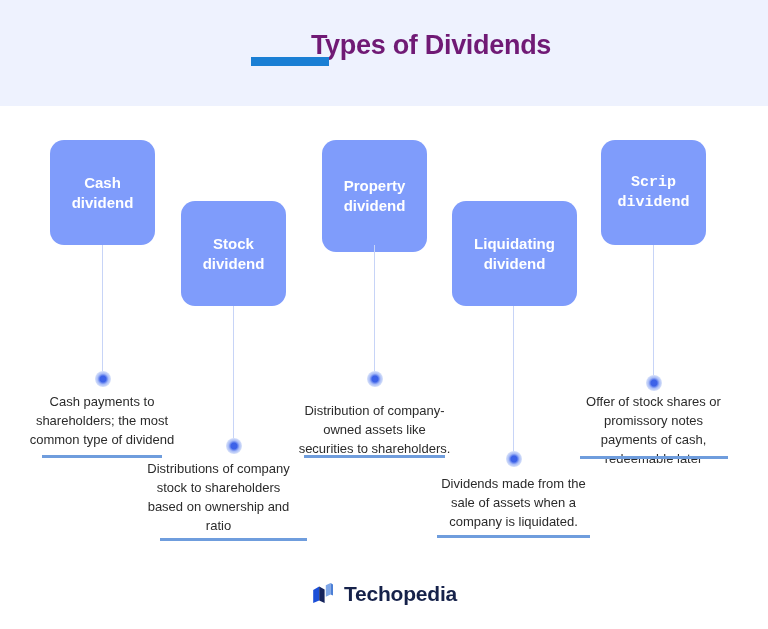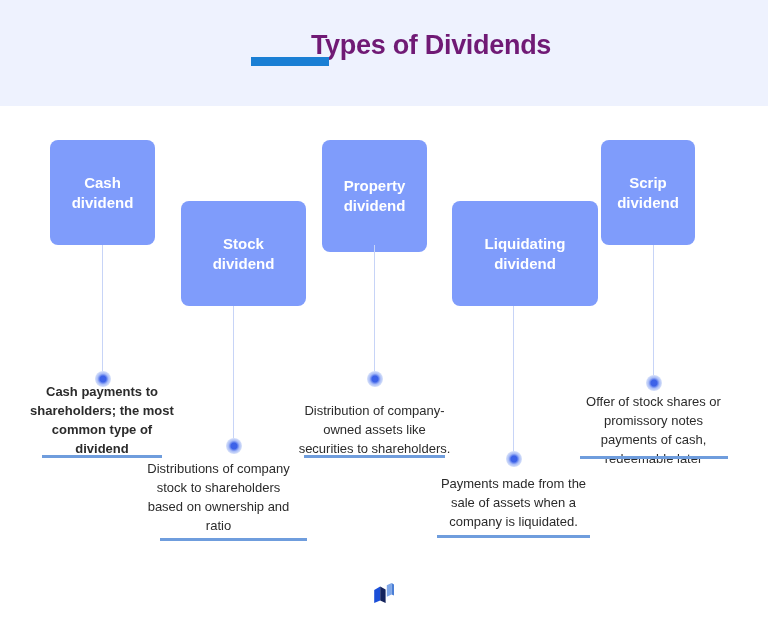"Cash" .card { border-radius: 8px -> 14px }
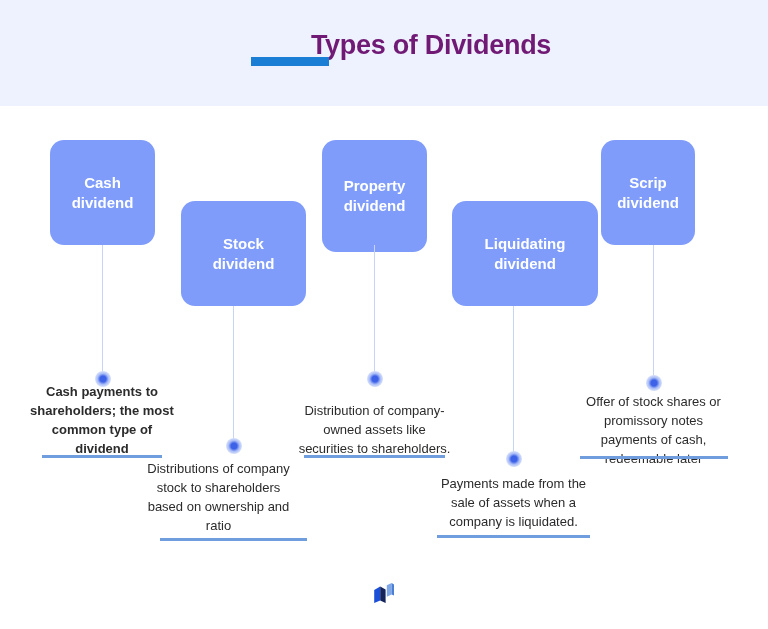"Scrip" div.card { font-family: none -> Liberation Mono, monospace; width: 94px -> 105px }
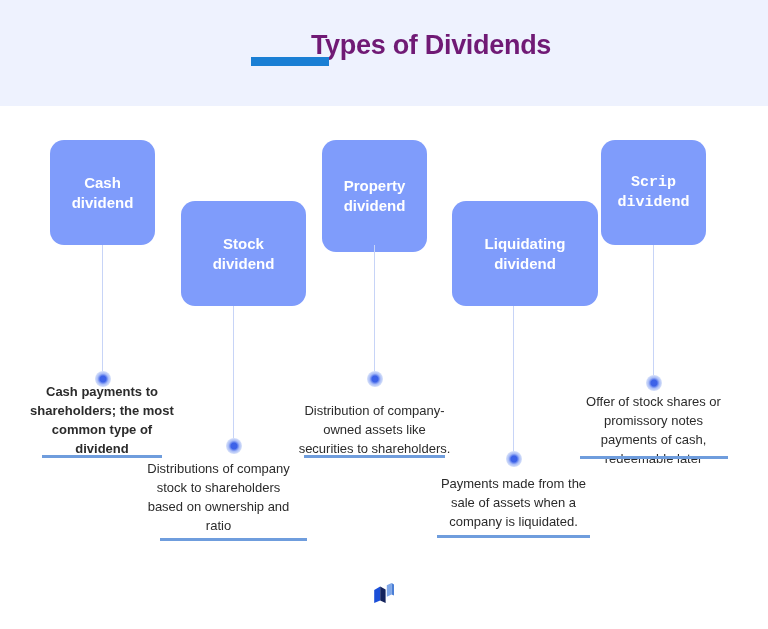"Stock" div.card { width: 125px -> 105px }
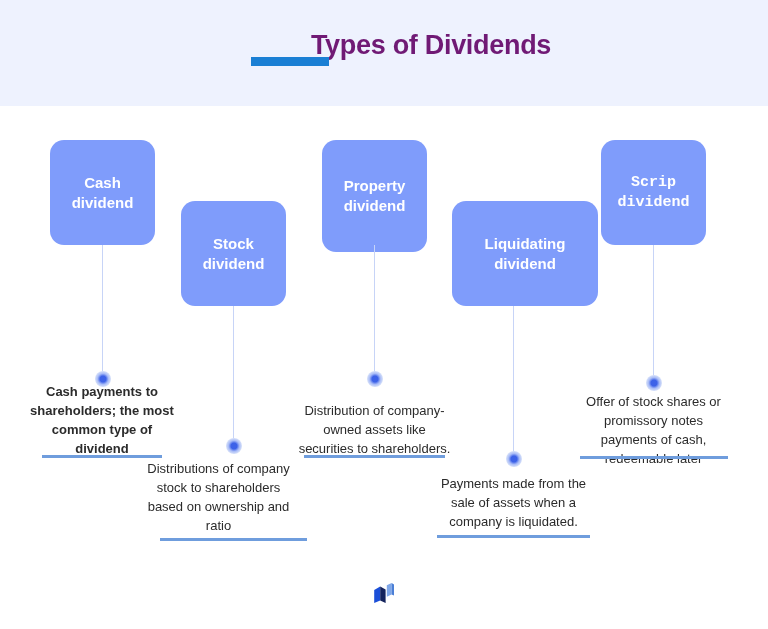"Liquidating" div.card { width: 146px -> 125px }
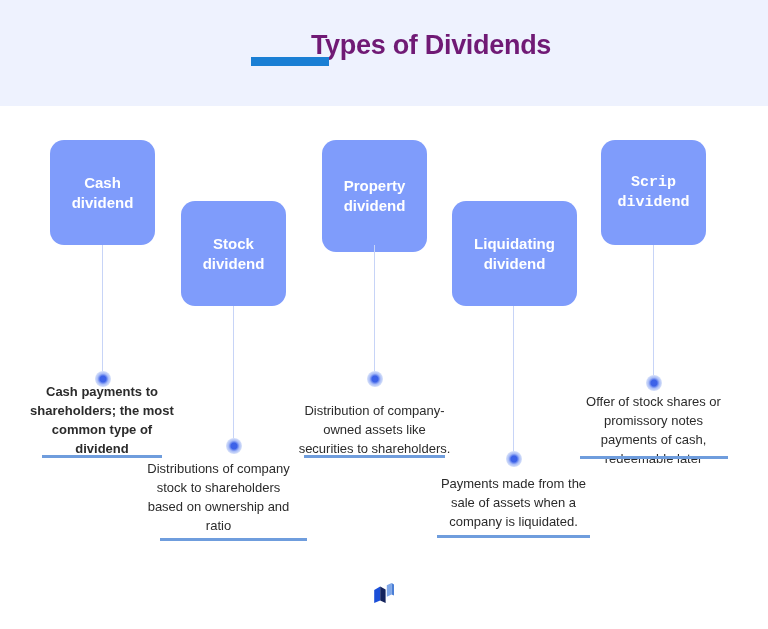"Cash payments to shareholders; the" div.desc { font-weight: bold -> none; top: 277px -> 287px }
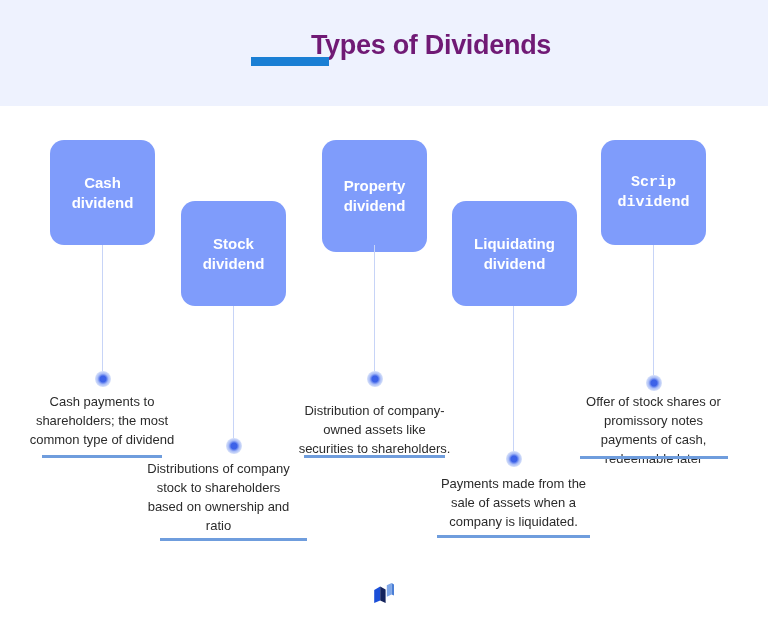"Payments made from the sale" div.desc { text: Payments -> Dividends }
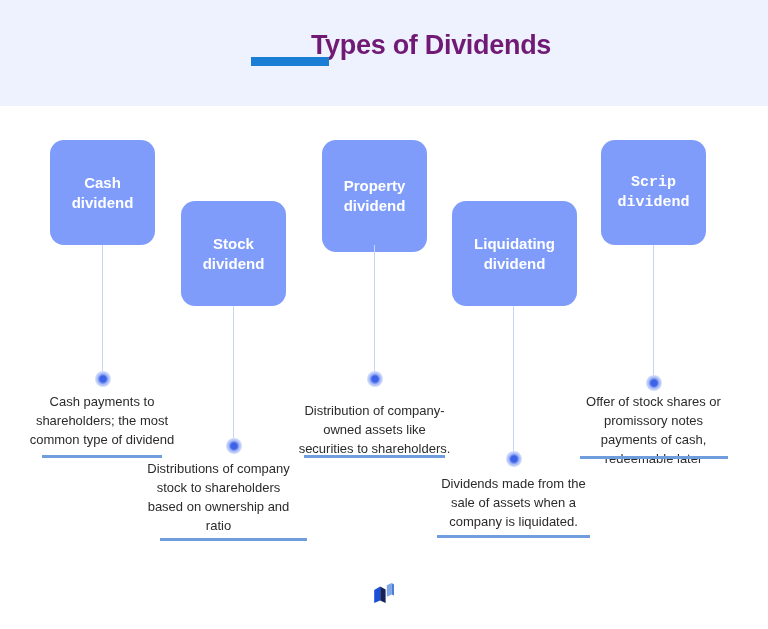"Techopedia" span.logo-text { html: none -> <span>Techopedia</span> }
